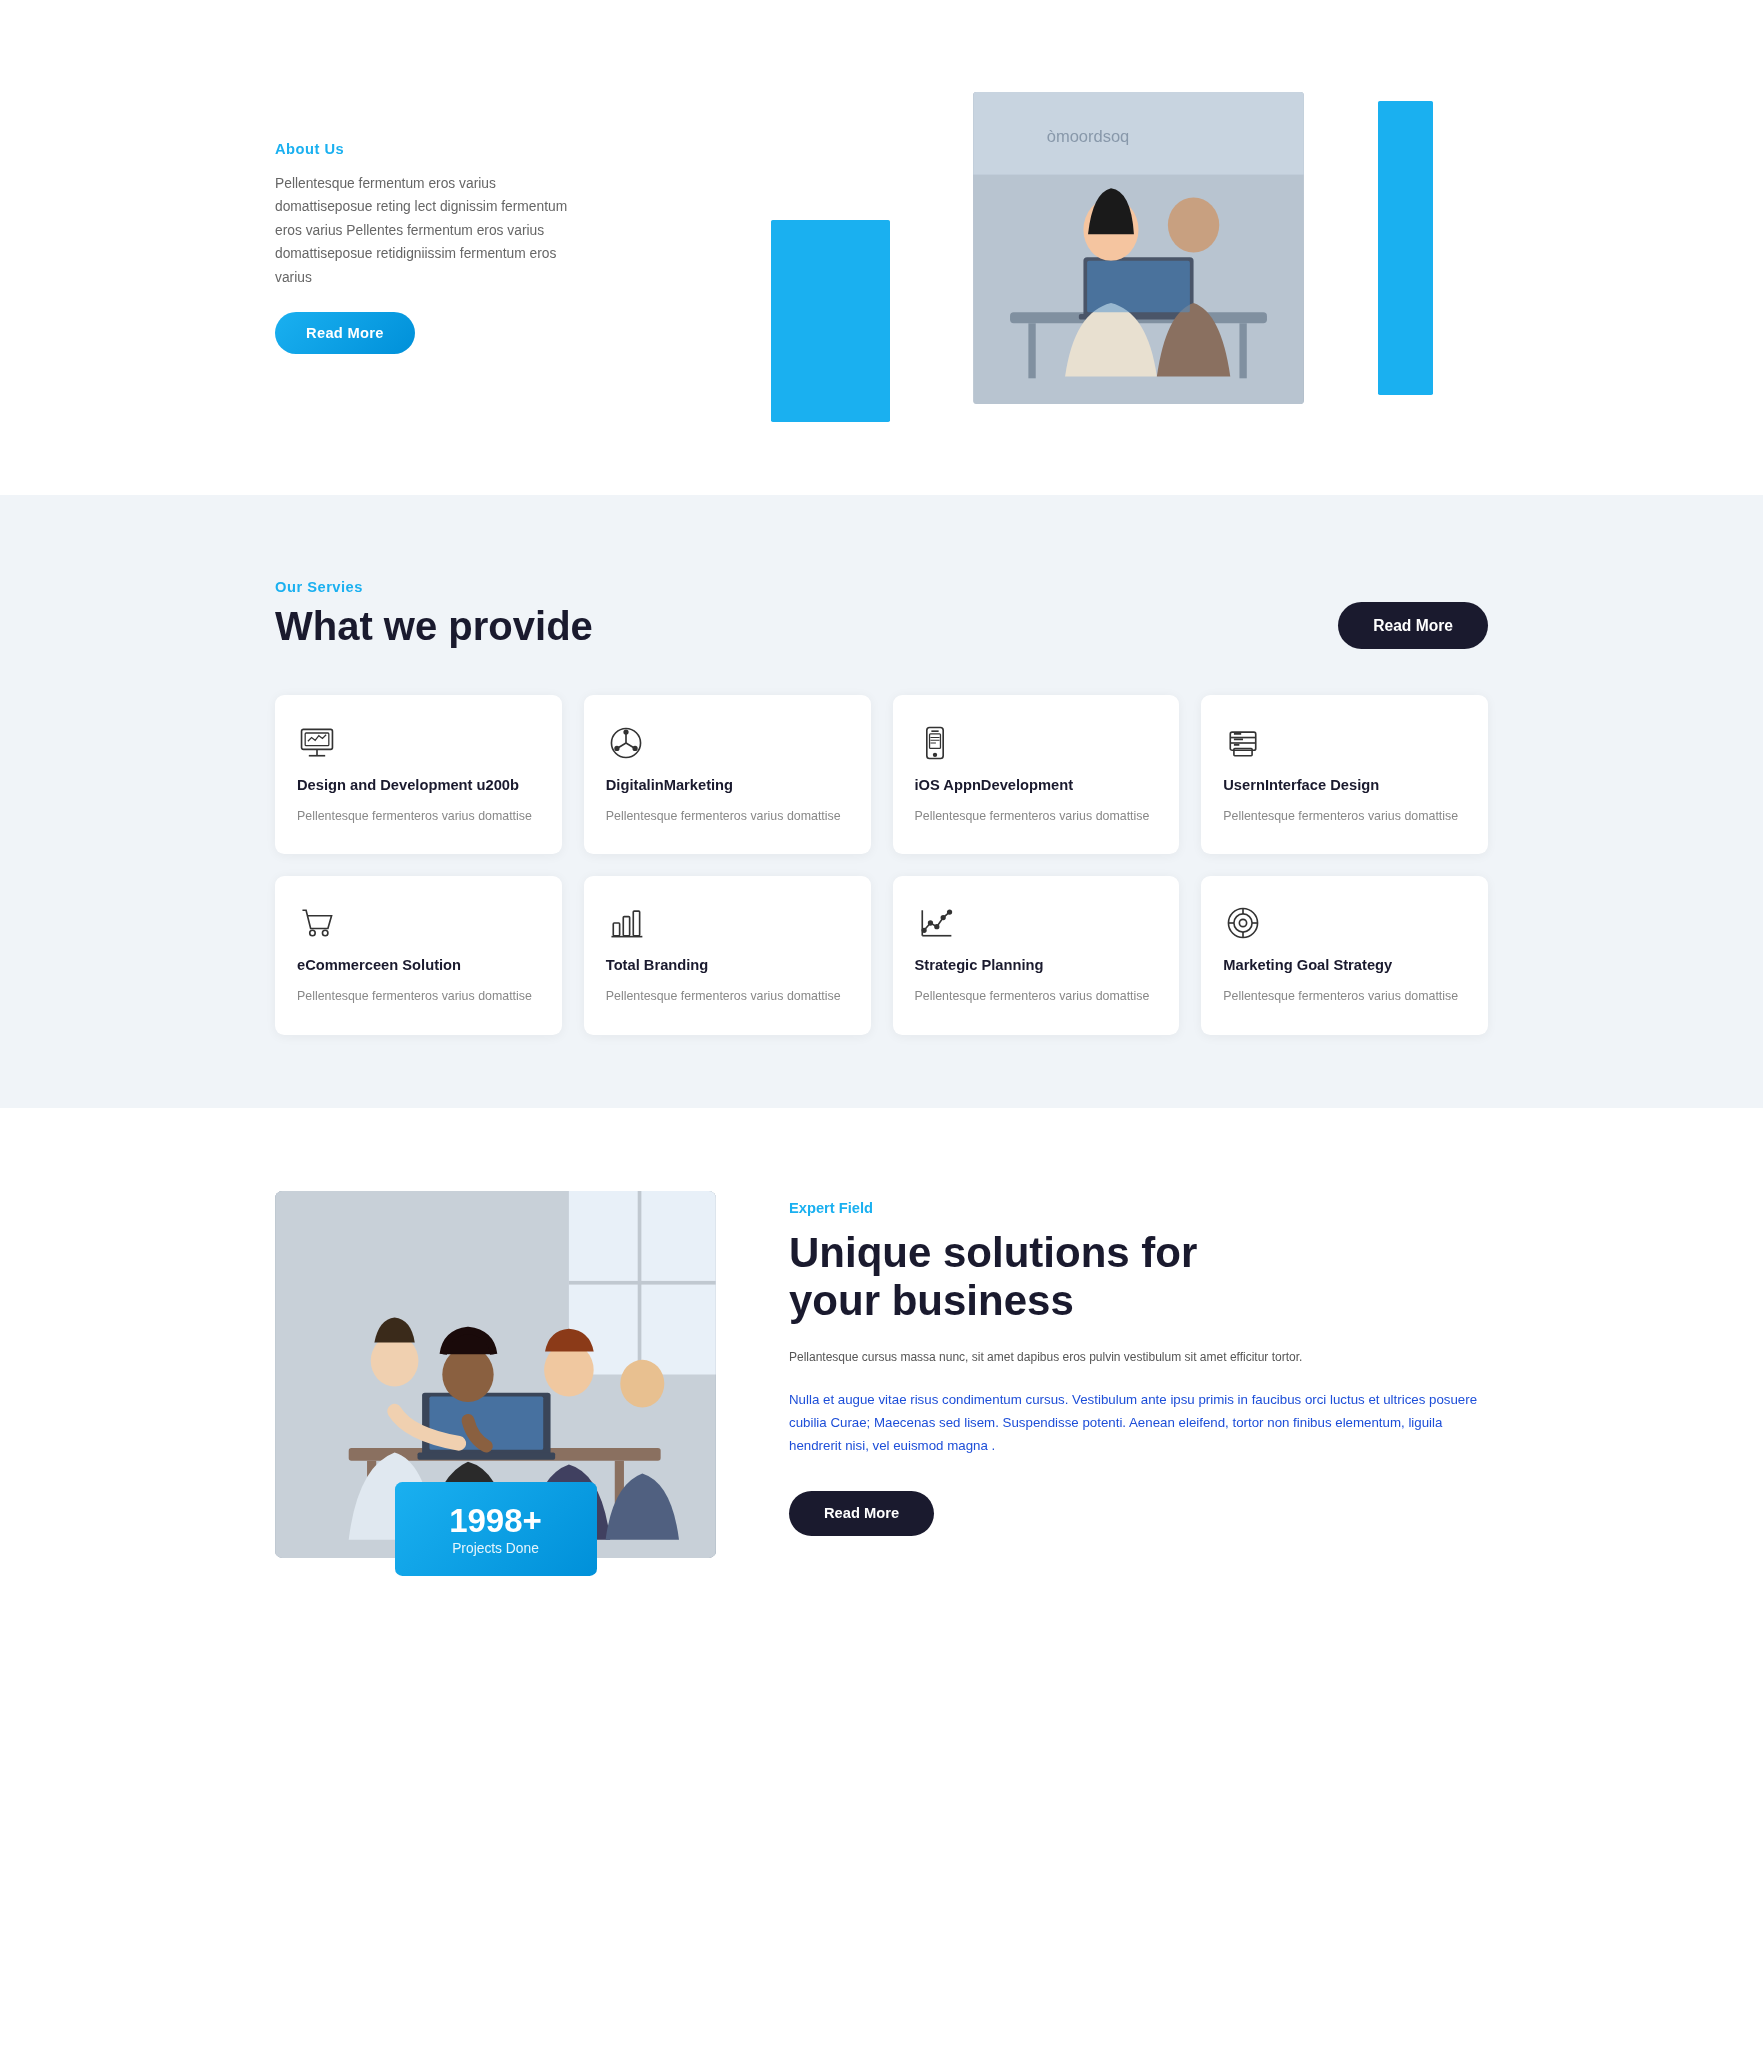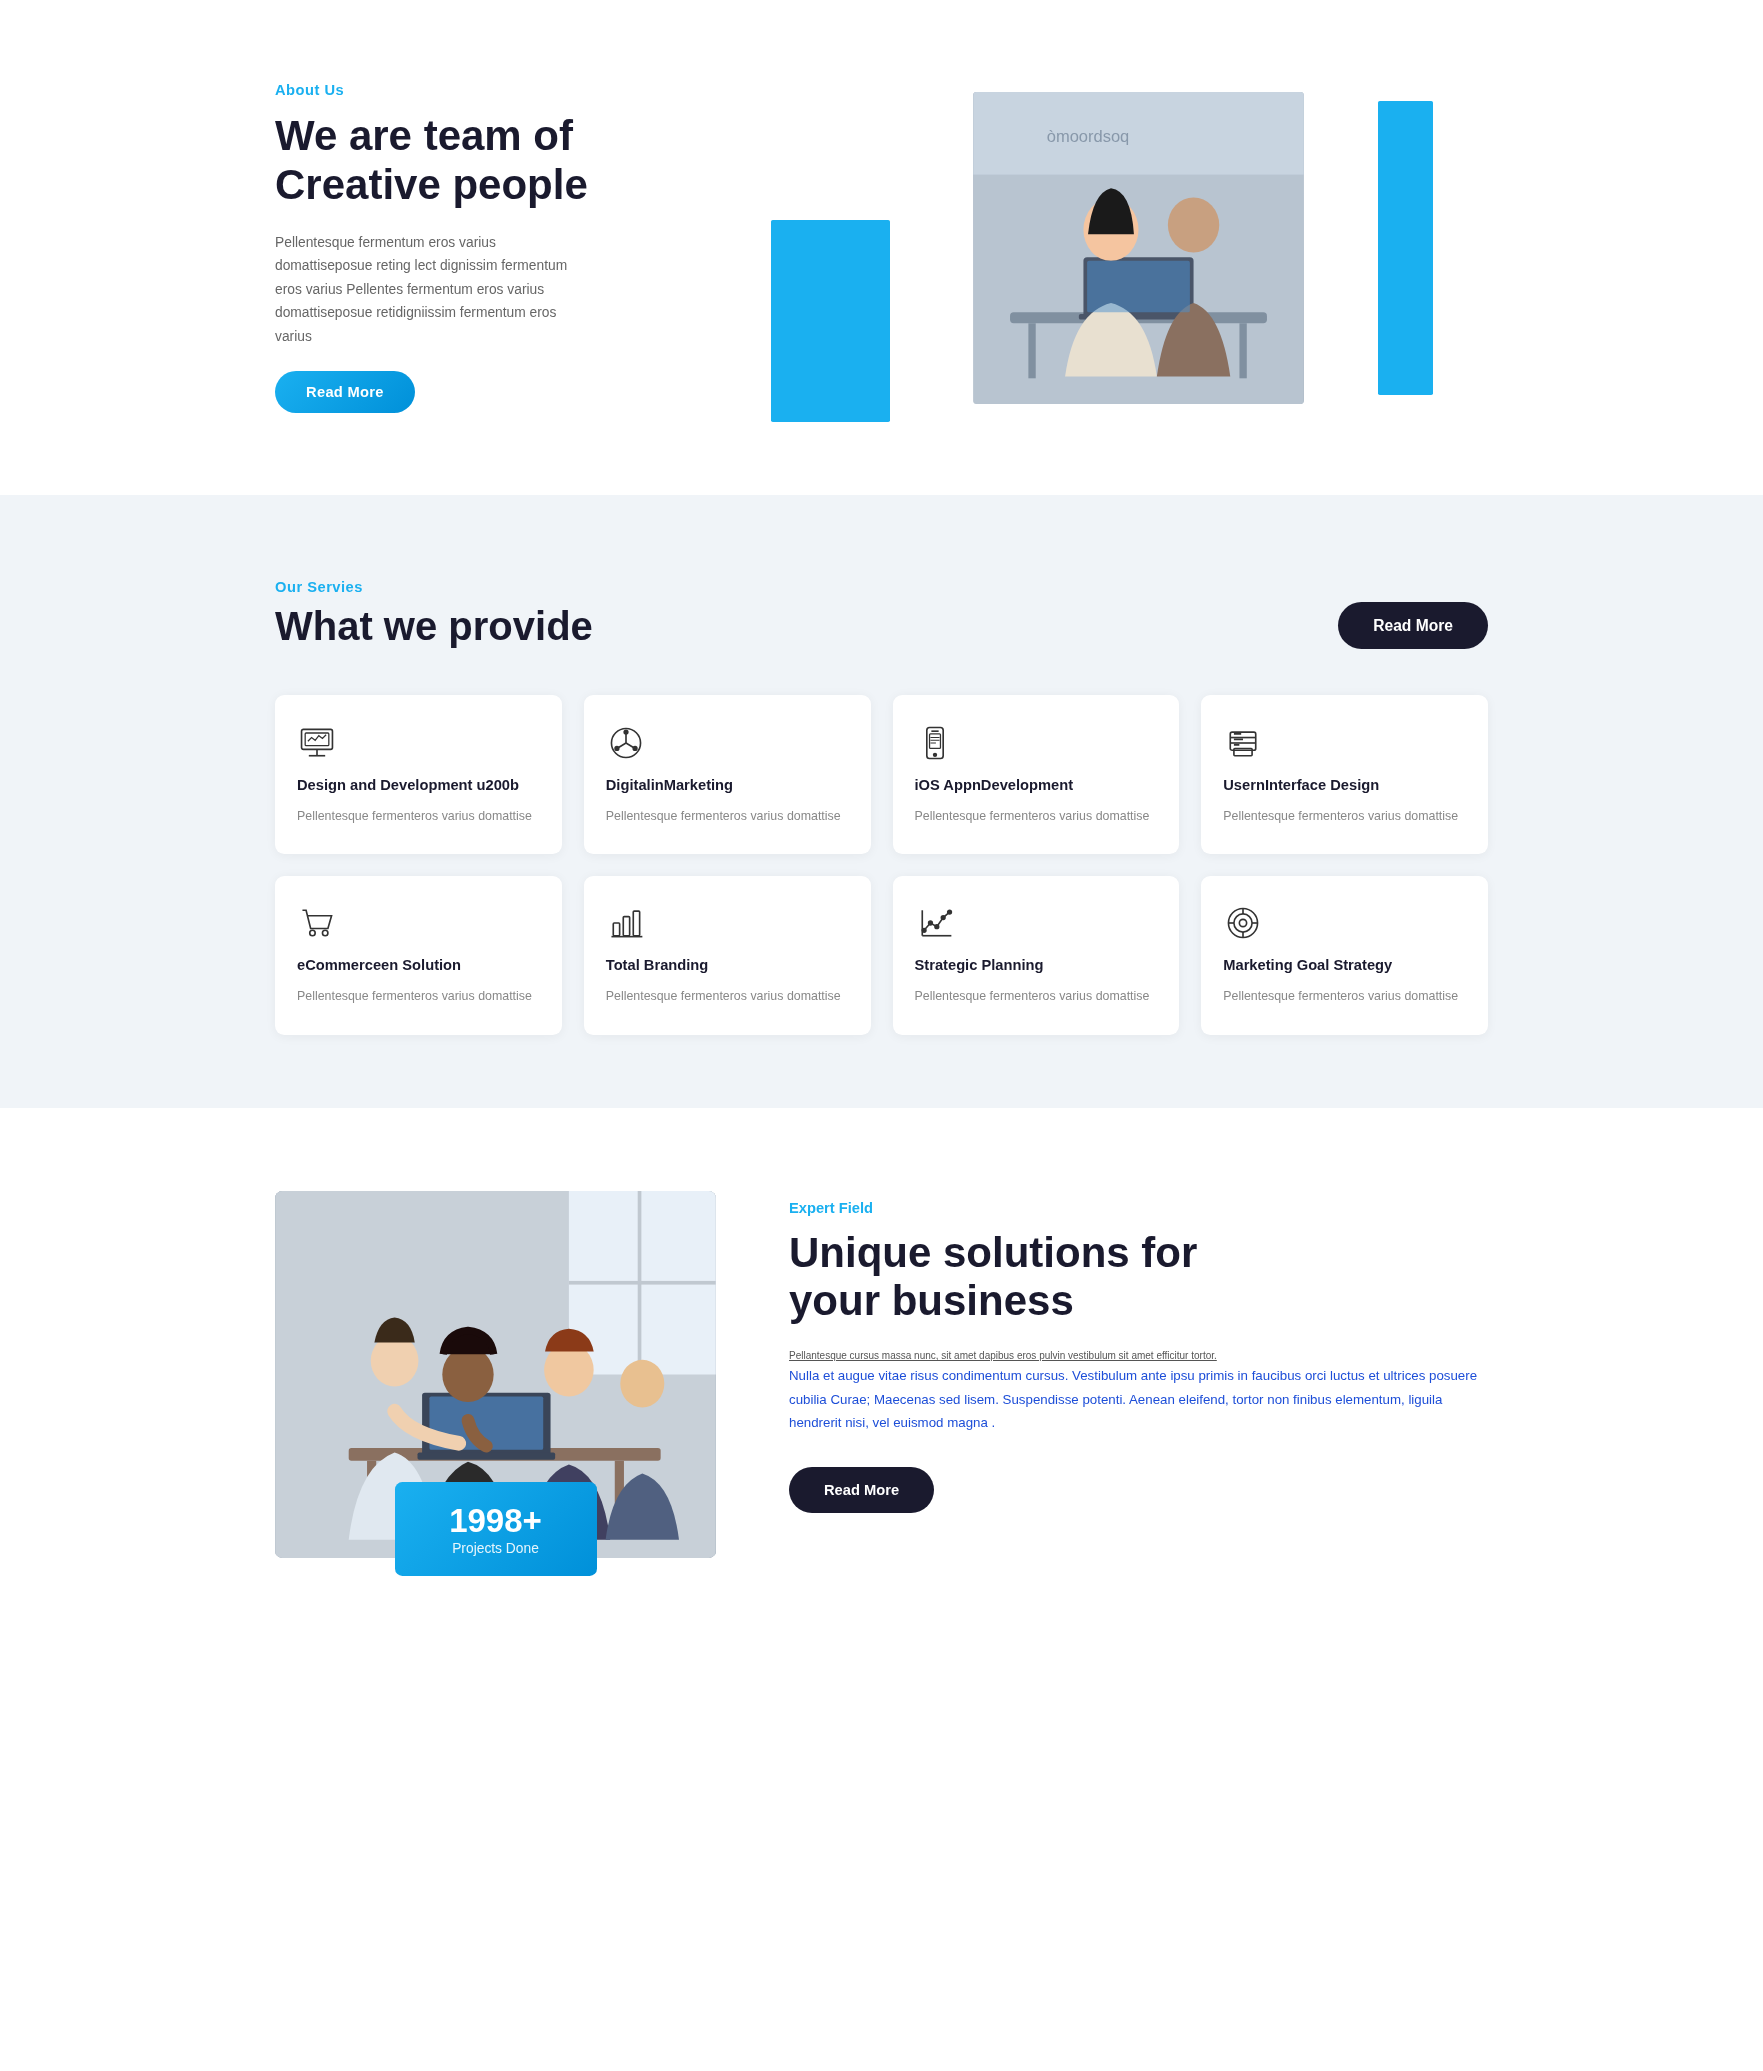"We are team of" h2.about-title { html: <h2> <span>We are team of</span><br> <span>Creative people</span> </h2> -> none }
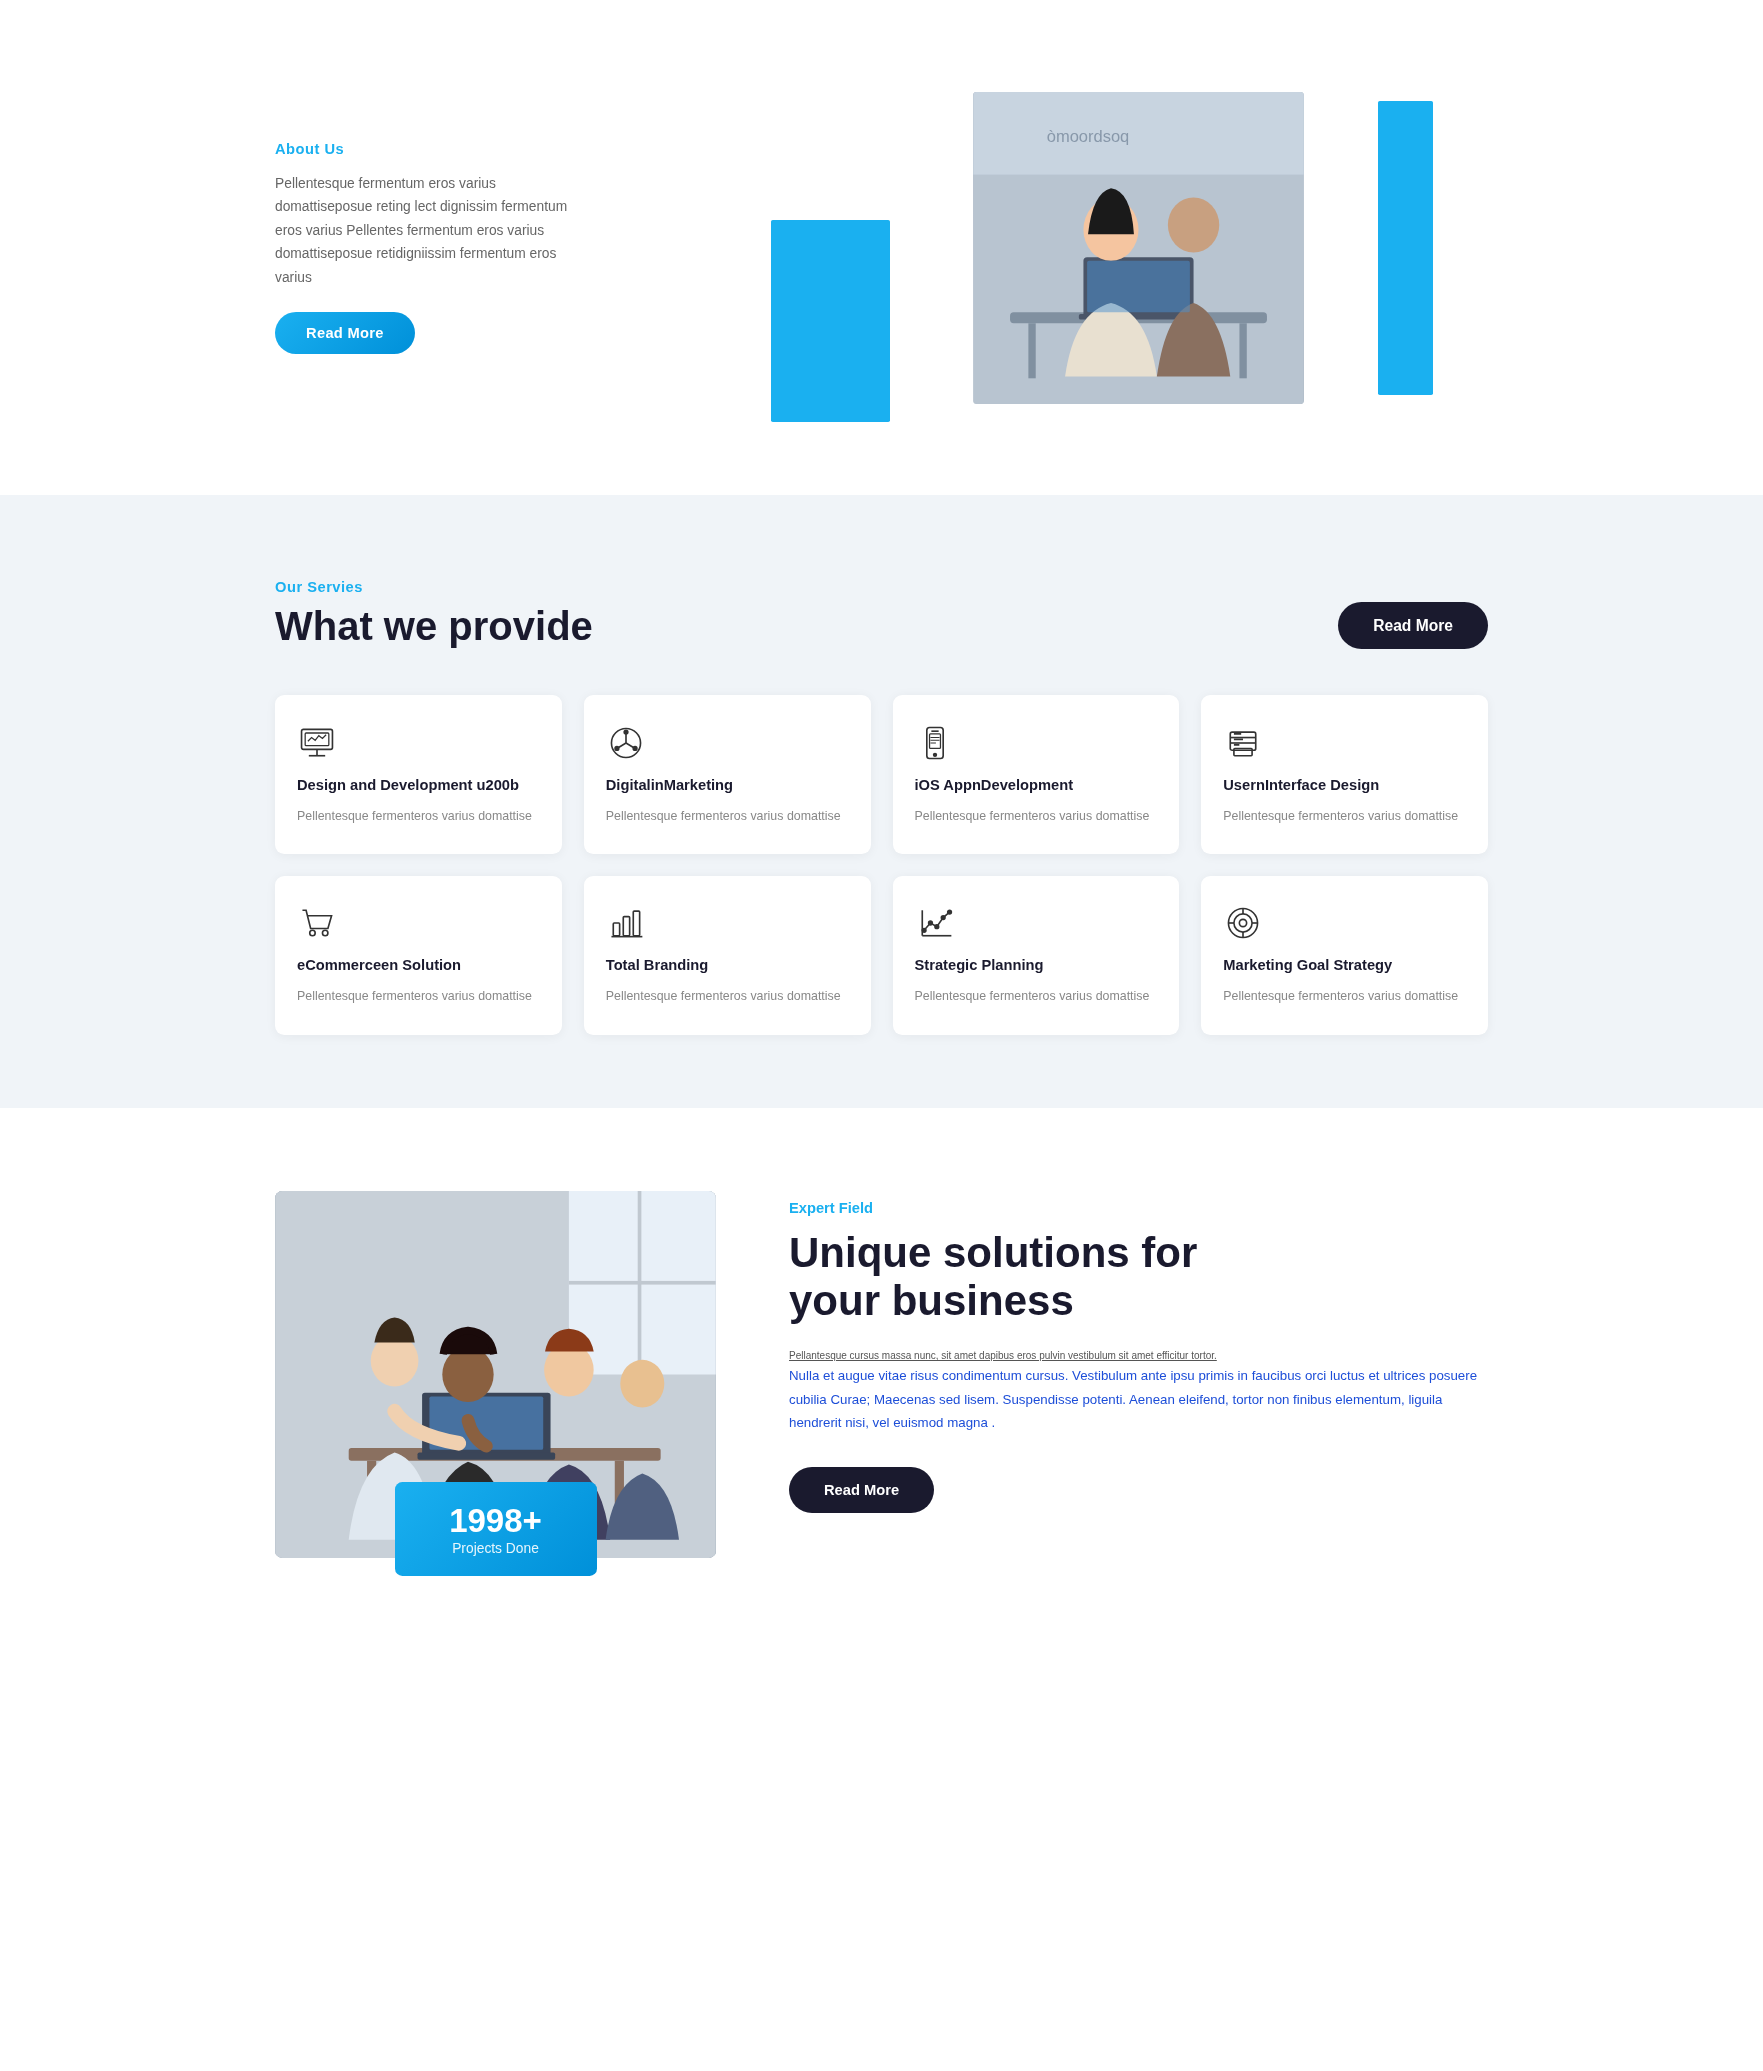"Pellantesque cursus massa nunc, sit" .expert-intro { font-size: 10px -> 12px; margin-bottom: none -> 20px; text-decoration: underline -> none }
